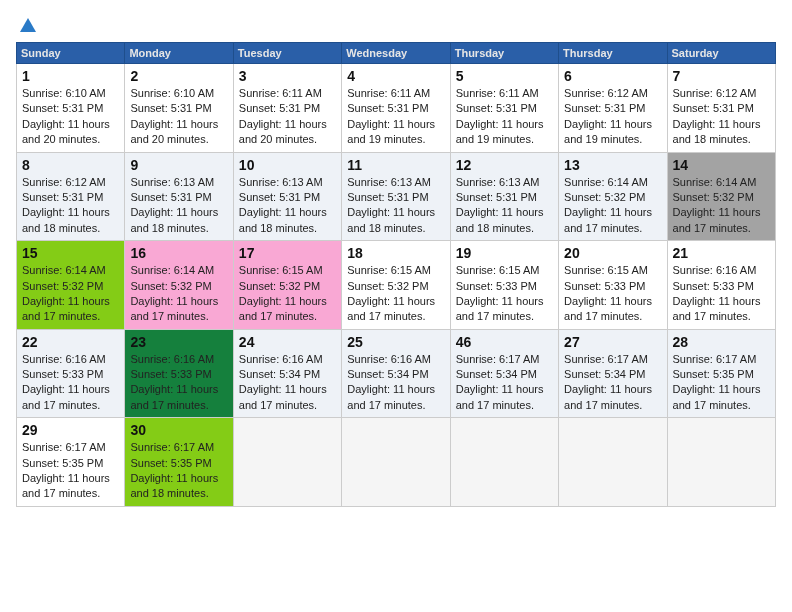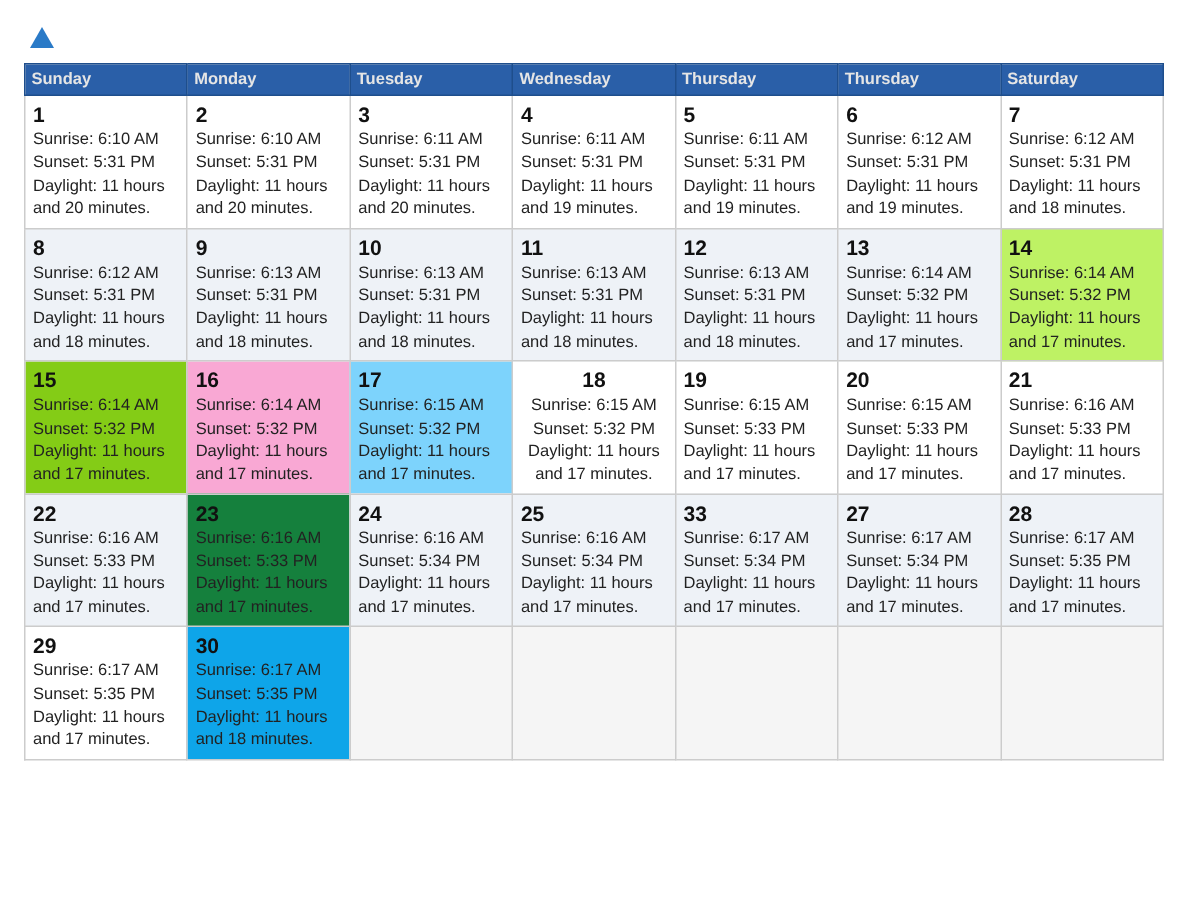"14" td { background: #bef264 -> #a3a3a3 }
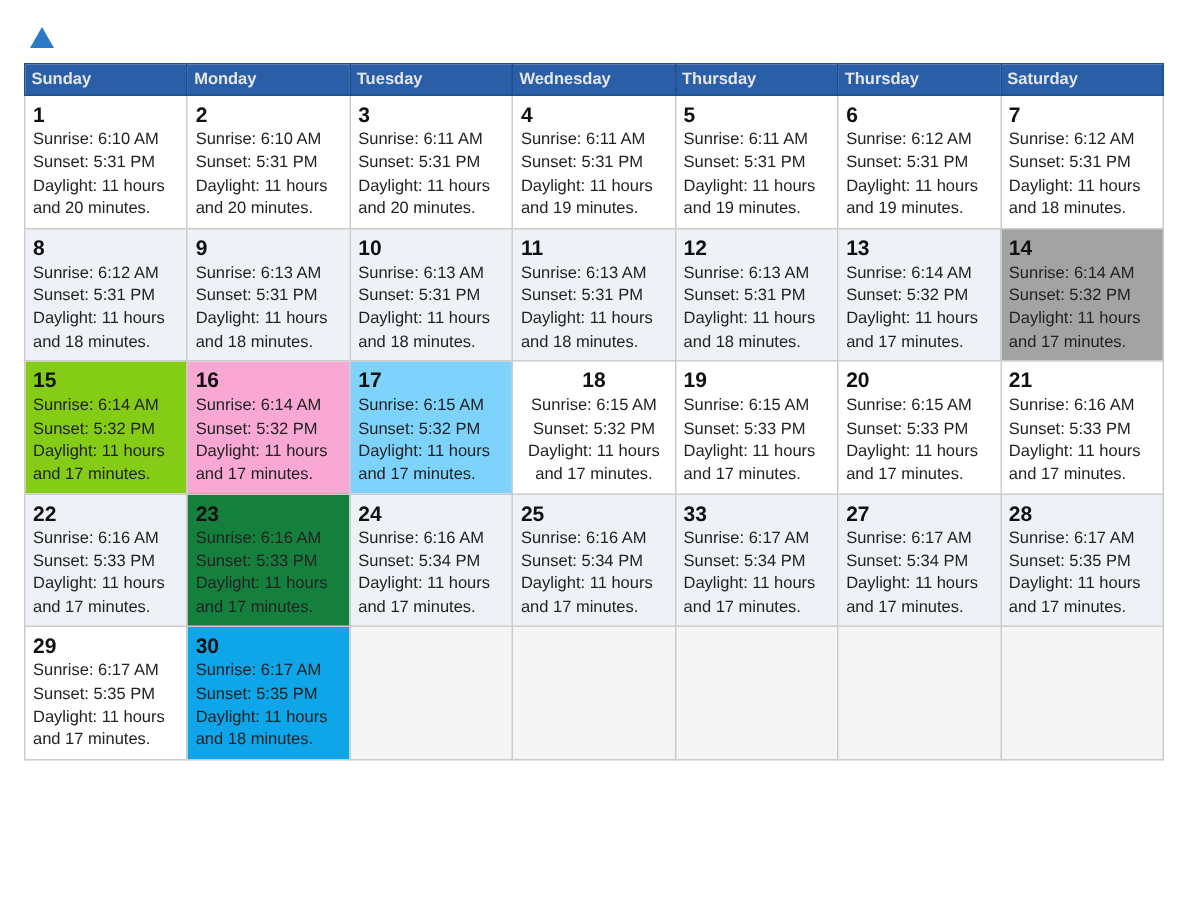"17" td { background: #7dd3fc -> #f9a8d4 }
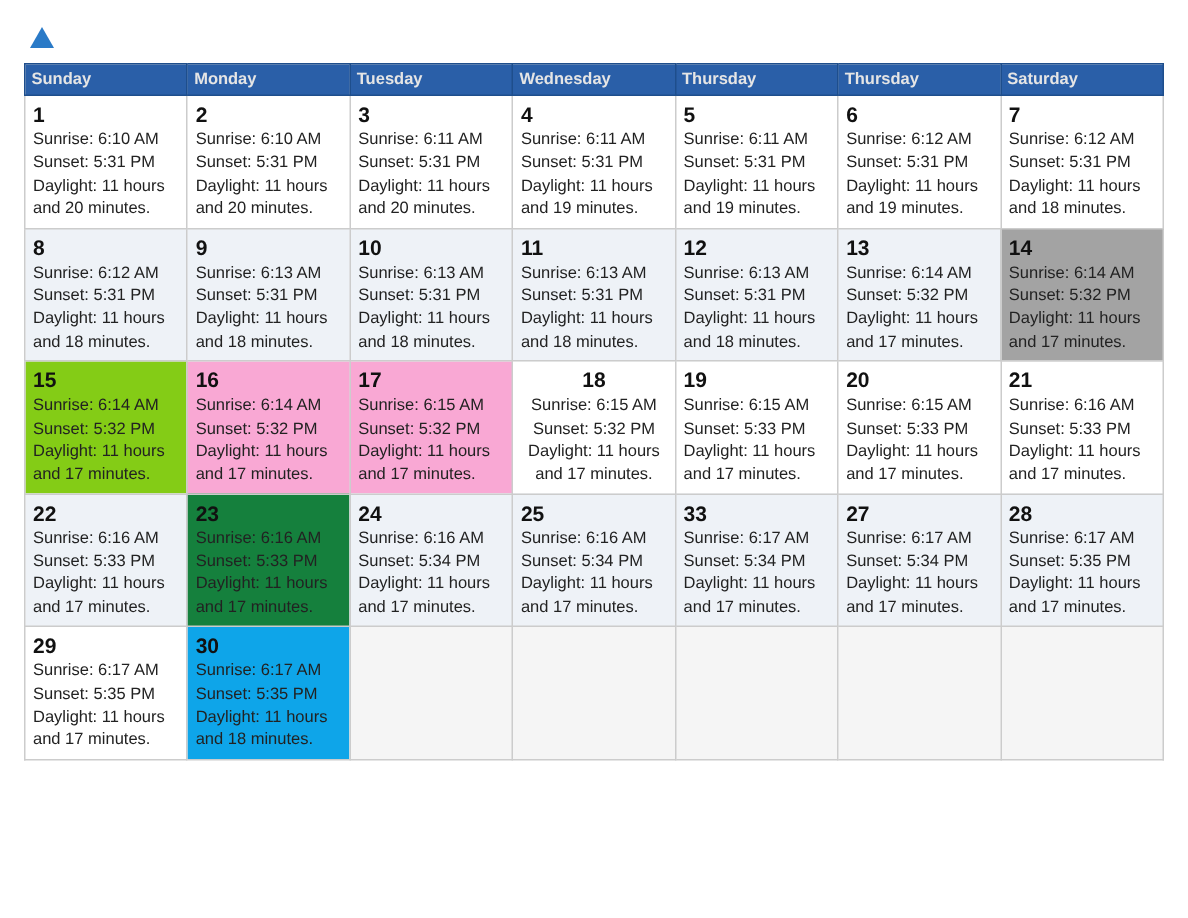"18" td { text-align: center -> none }
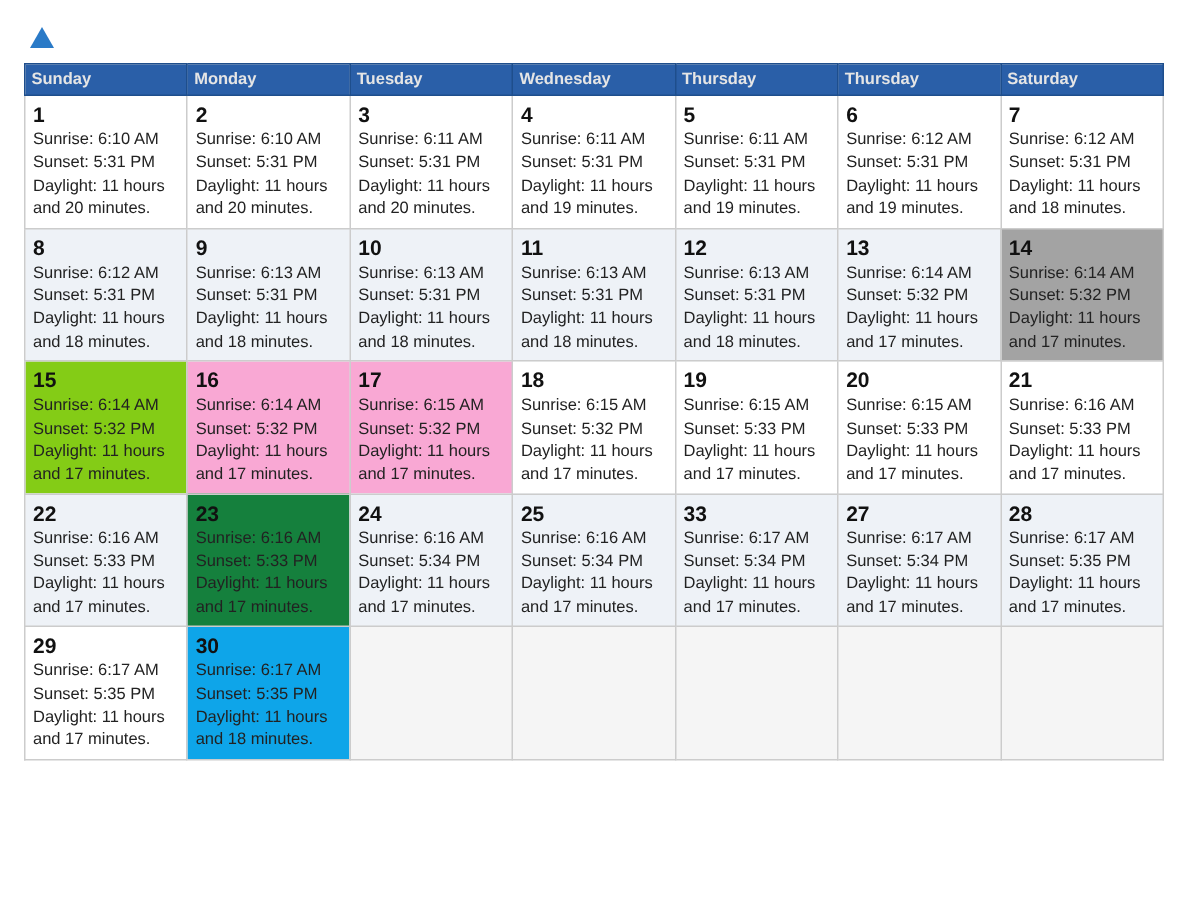"33" span.day-number { text: 33 -> 46 }
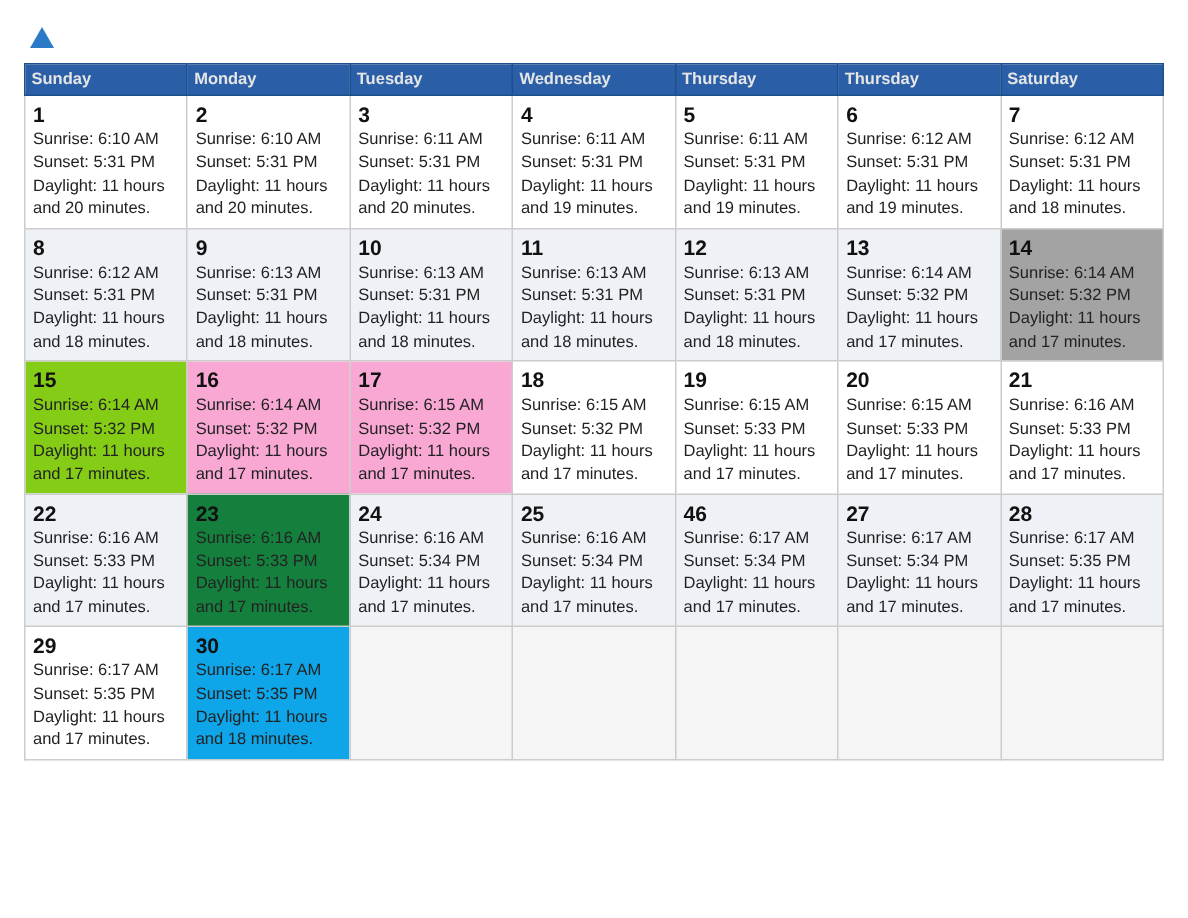"30" td { background: #0ea5e9 -> #84cc16 }
